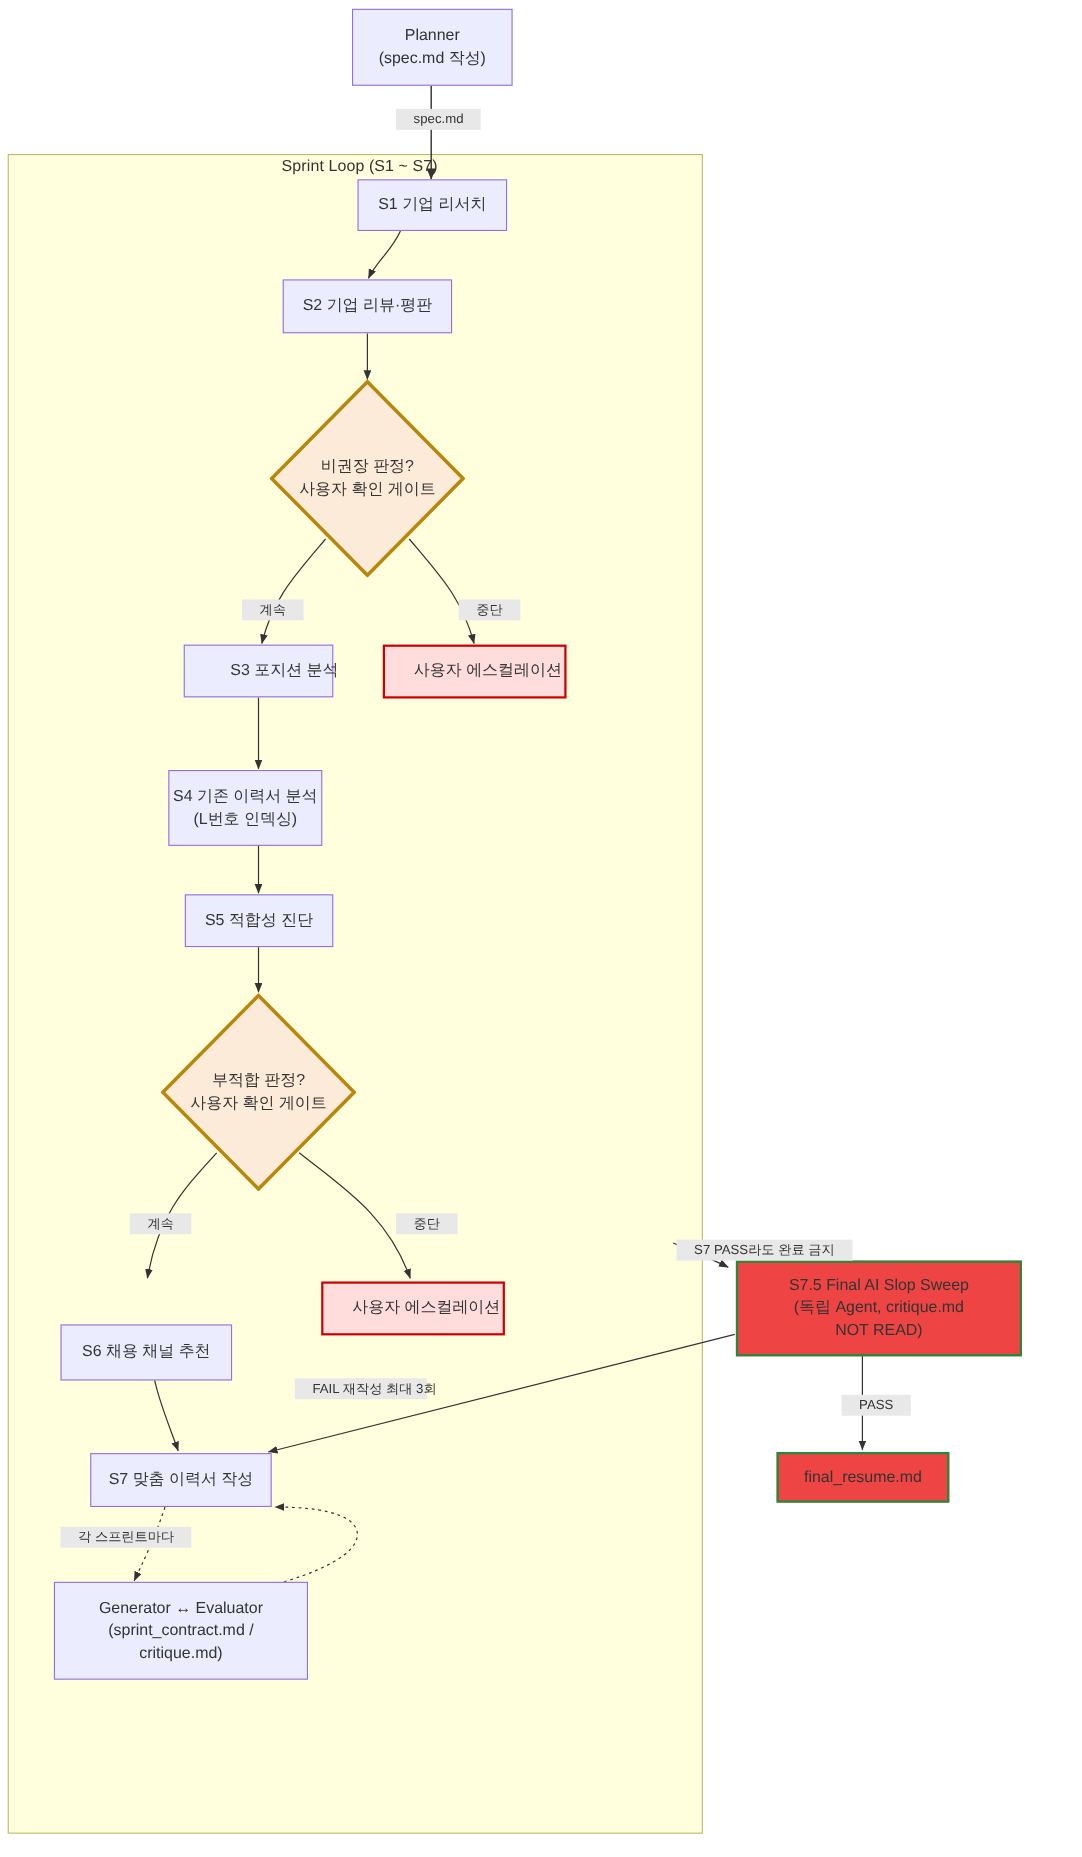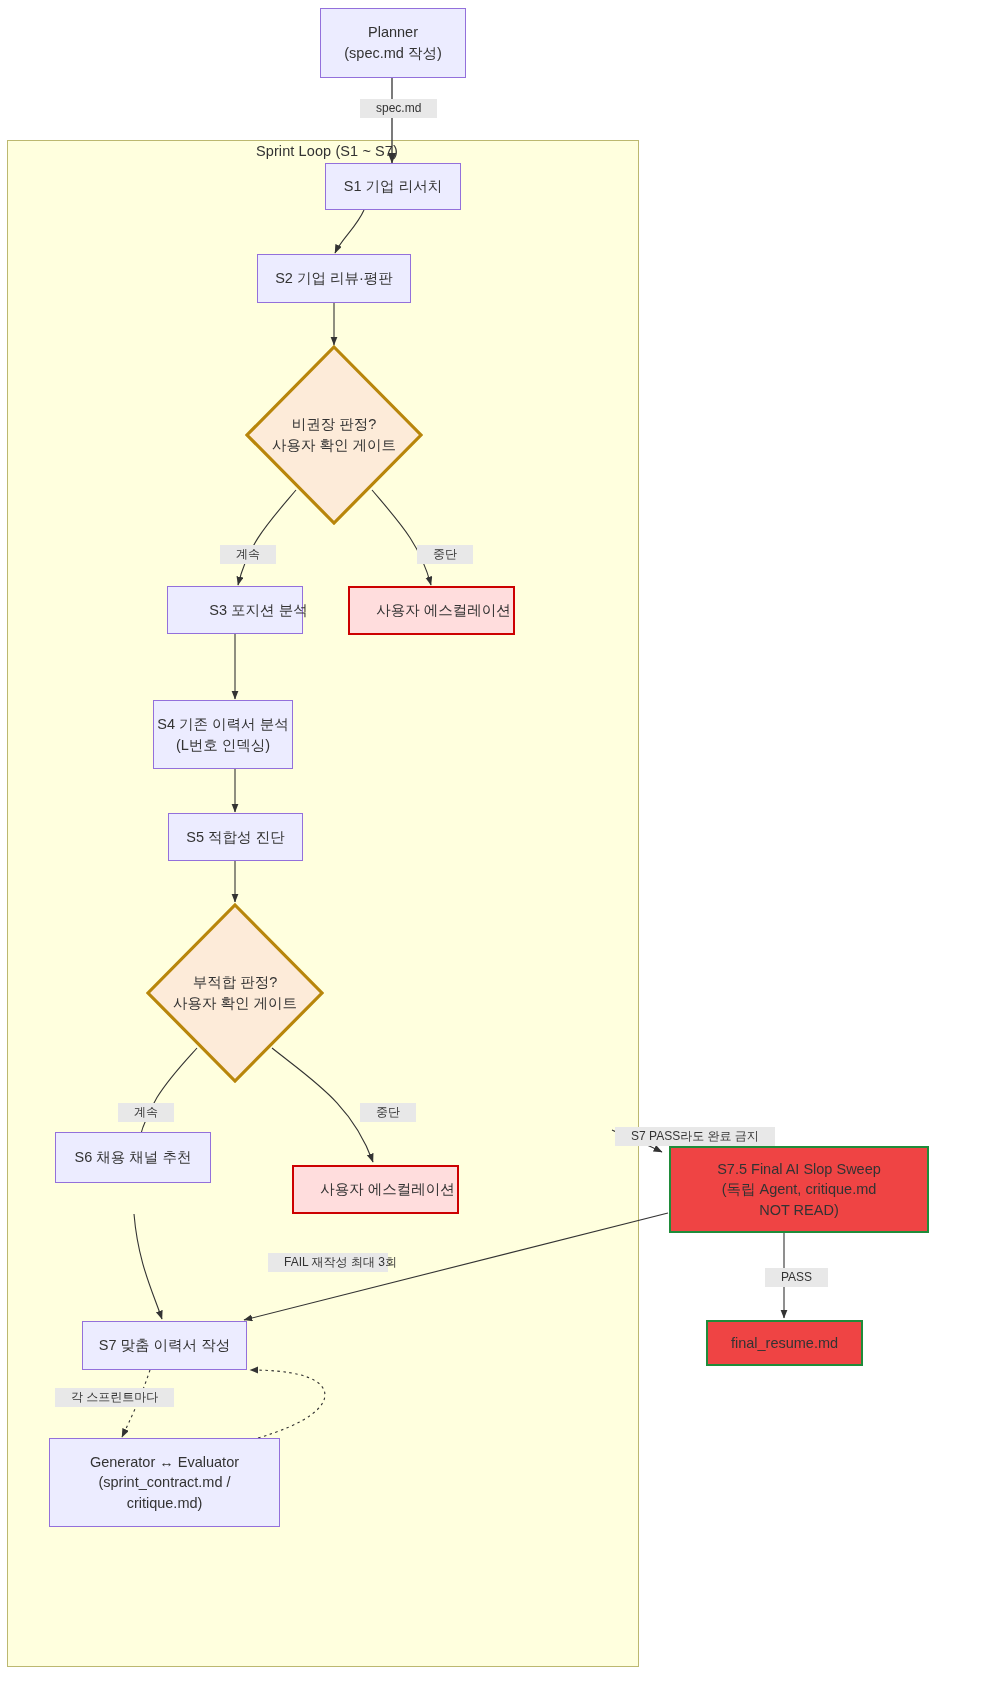"S6 채용 채널 추천" div.node { top: 1132px -> 1204px }
